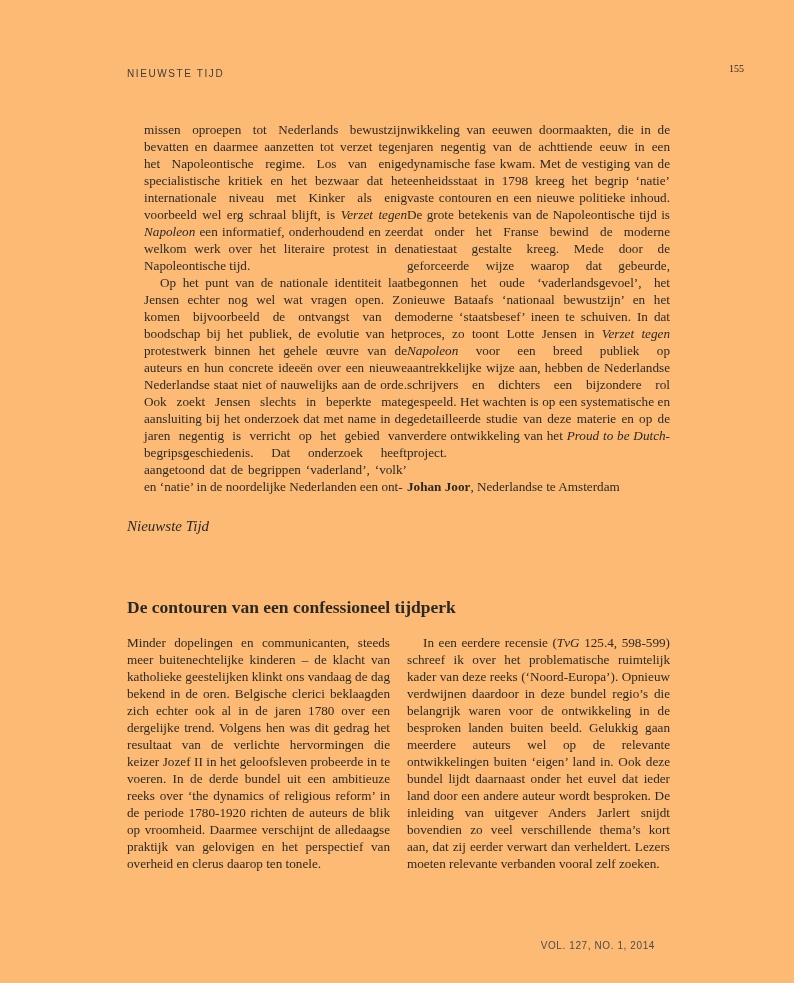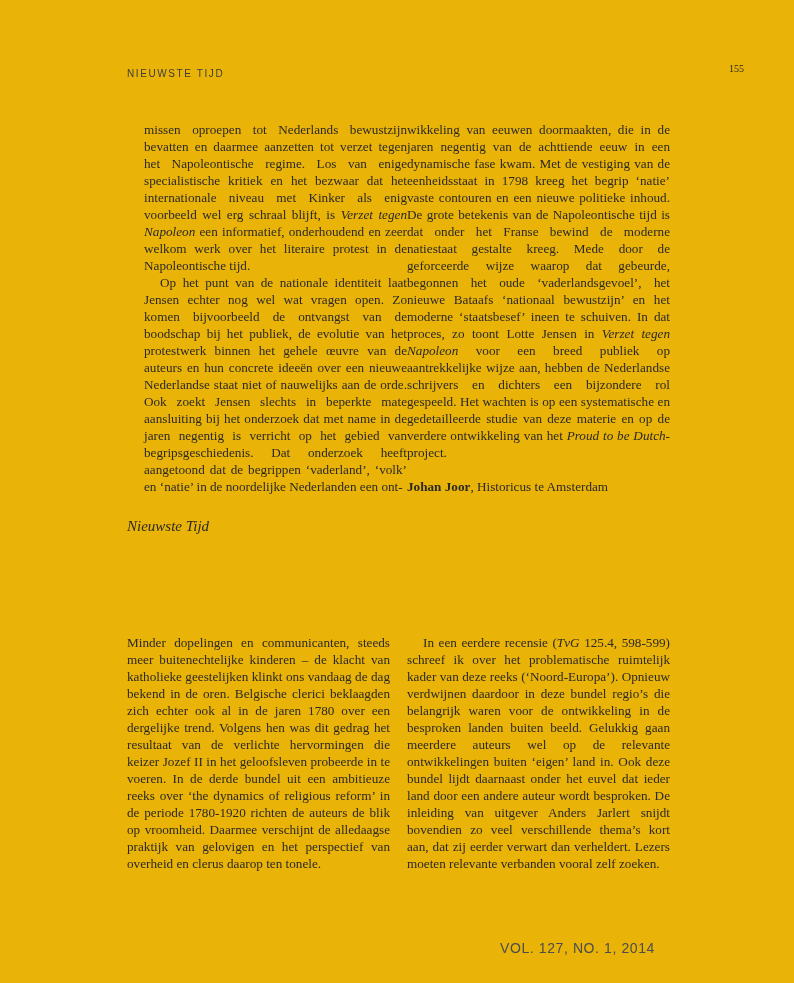"NIEUWSTE TIJD" .page { background: #eab308 -> #fdba74 }
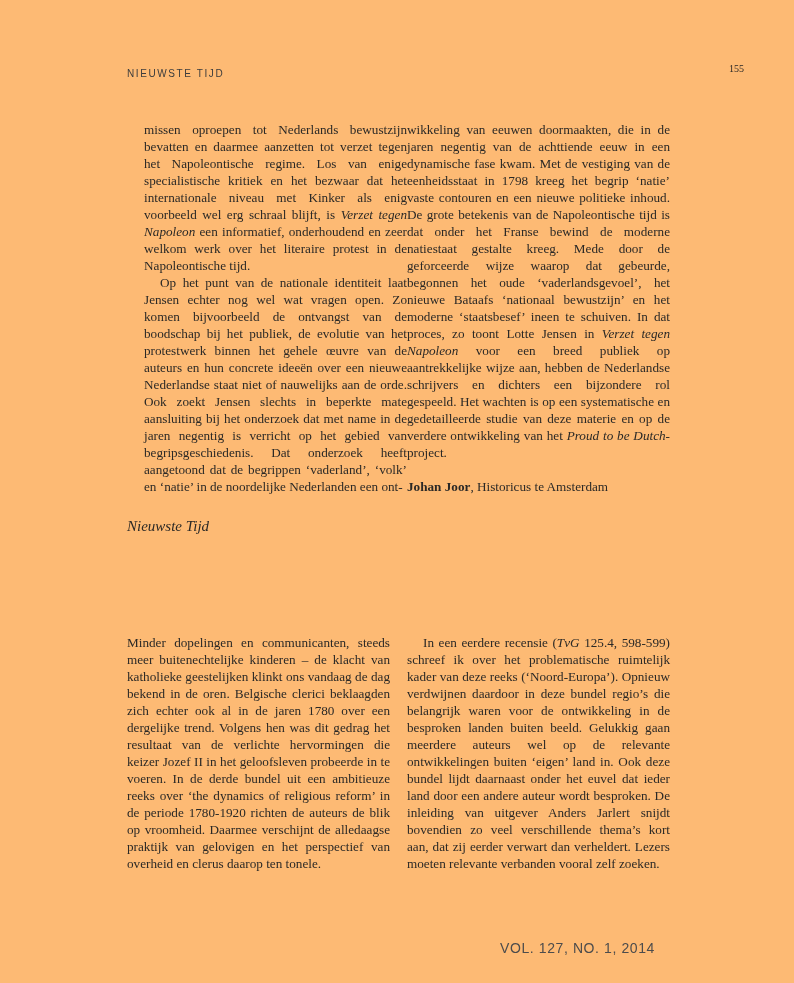", Historicus te Amsterdam" span { text: Historicus -> Nederlandse }
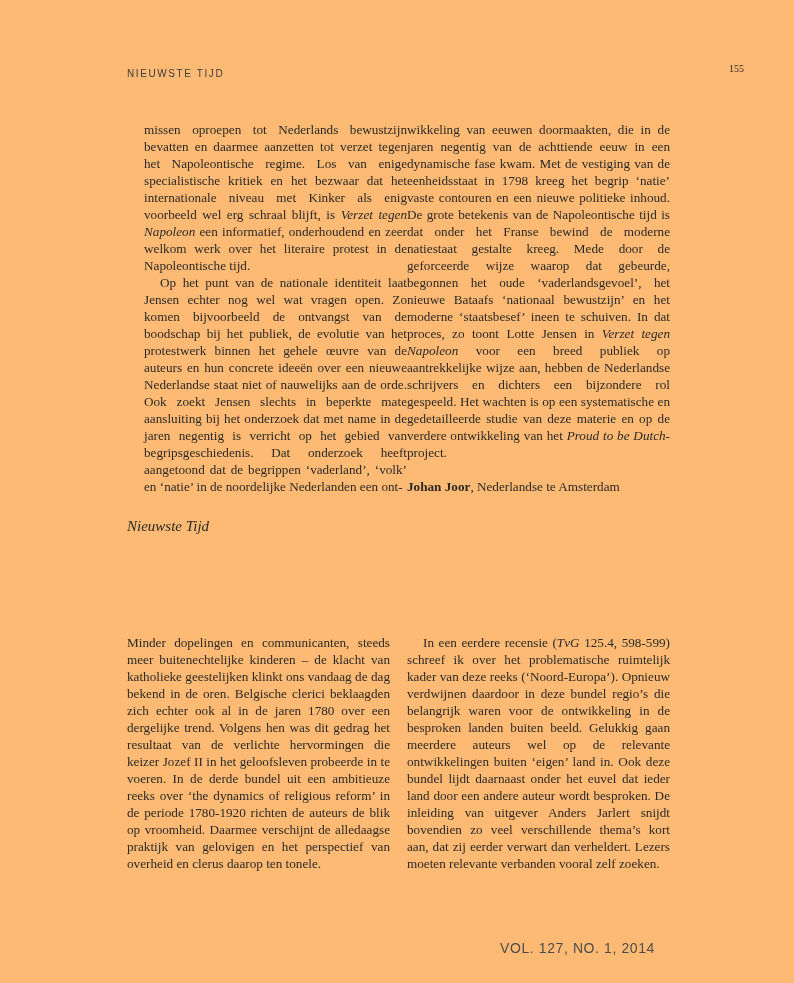"De contouren van een confessioneel" h2.review-title { html: none -> <h2>De contouren van een confessioneel tijdperk</h2> }
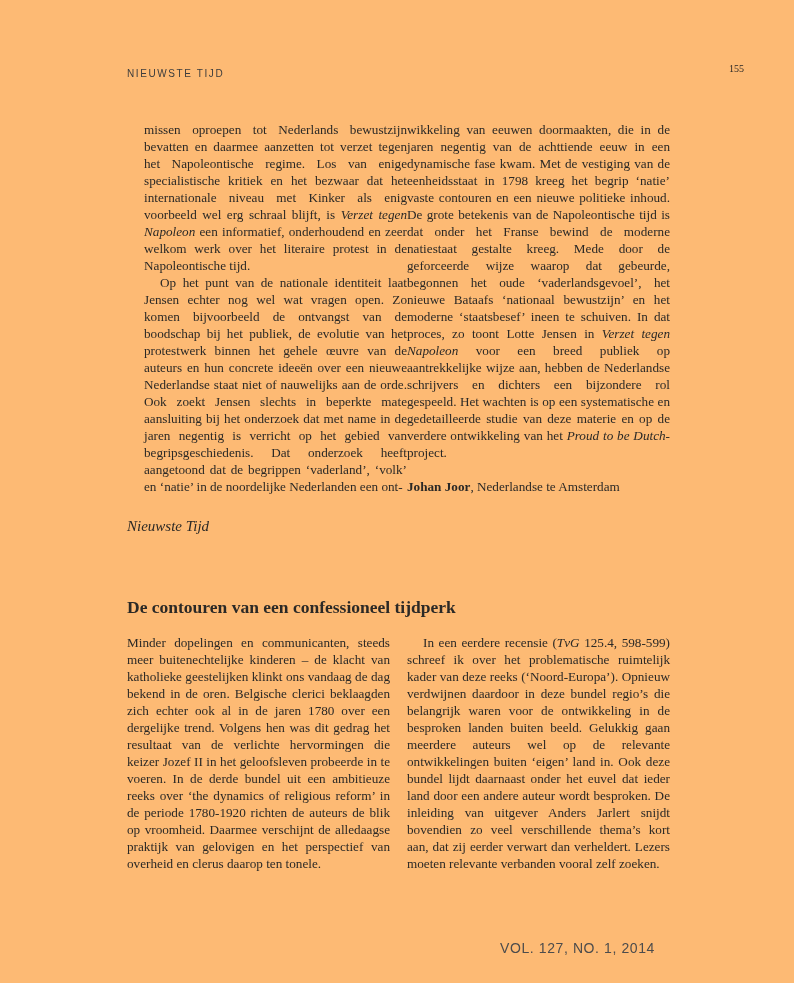"VOL. 127, NO. 1, 2014" .page-footer { font-size: 14px -> 10px }
